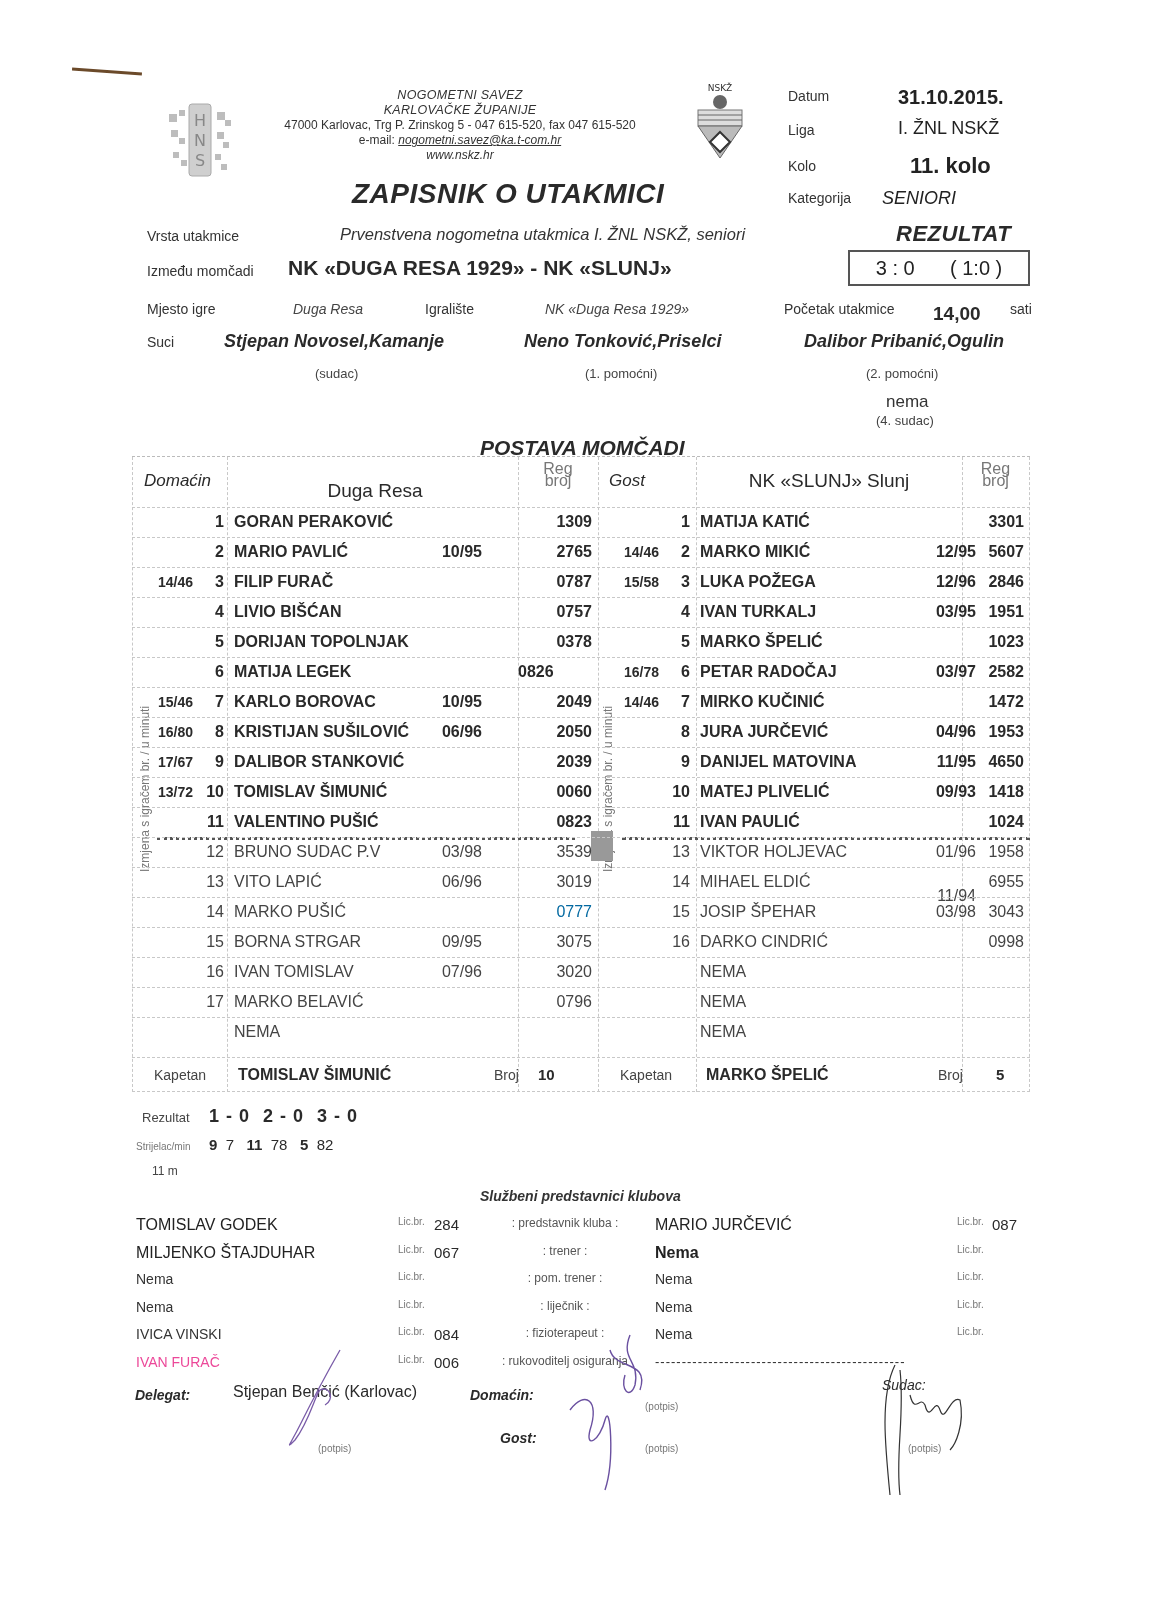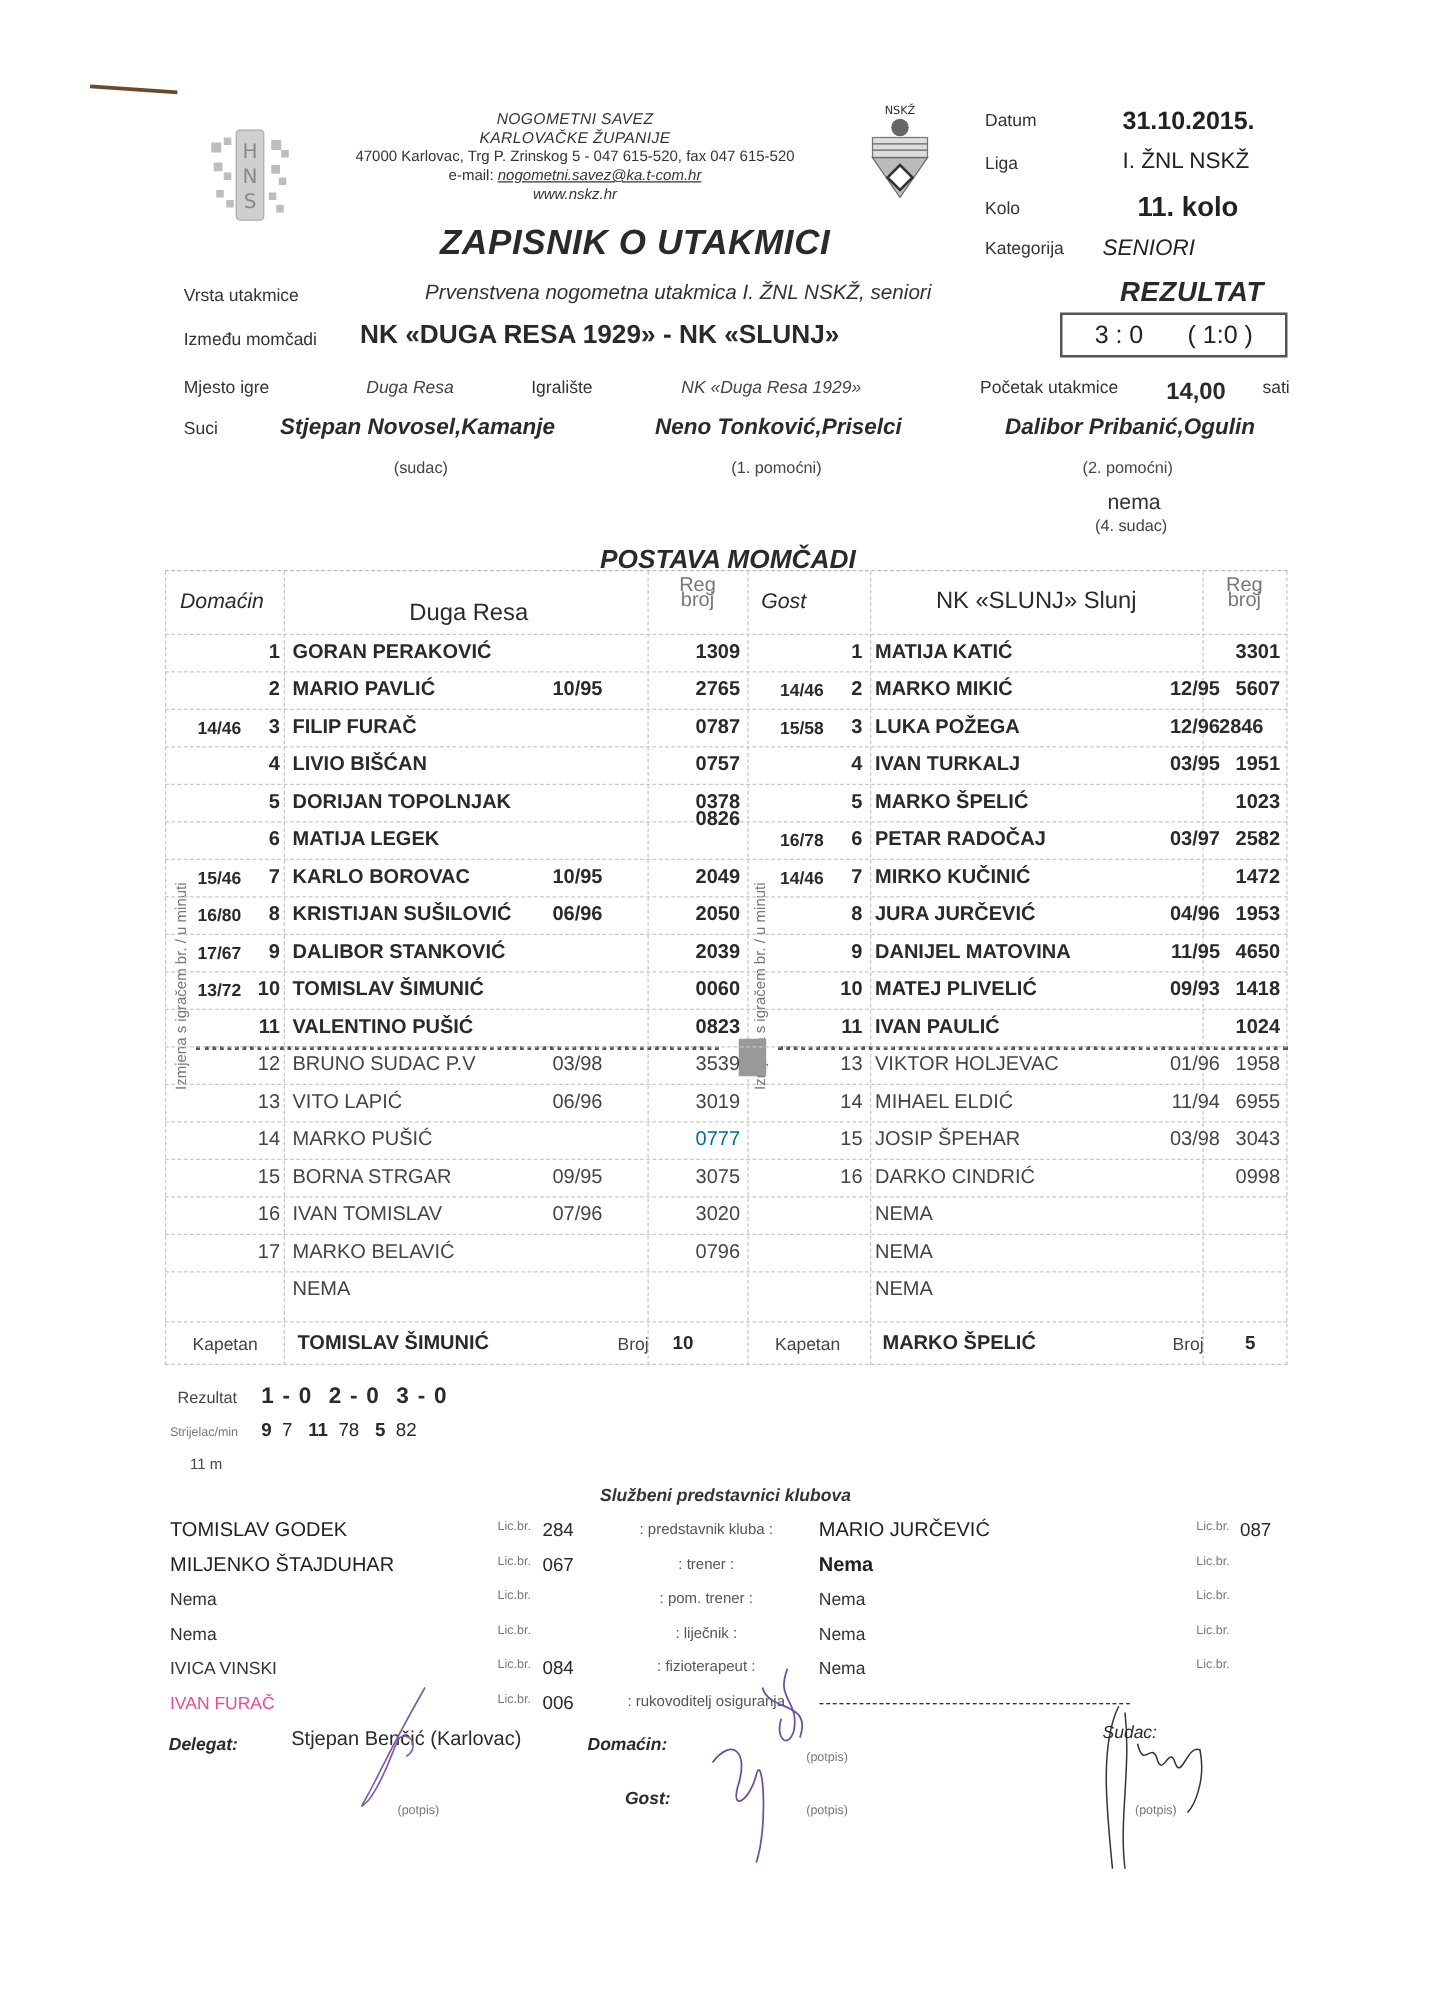"2846" div.cell { text-align: center -> right }
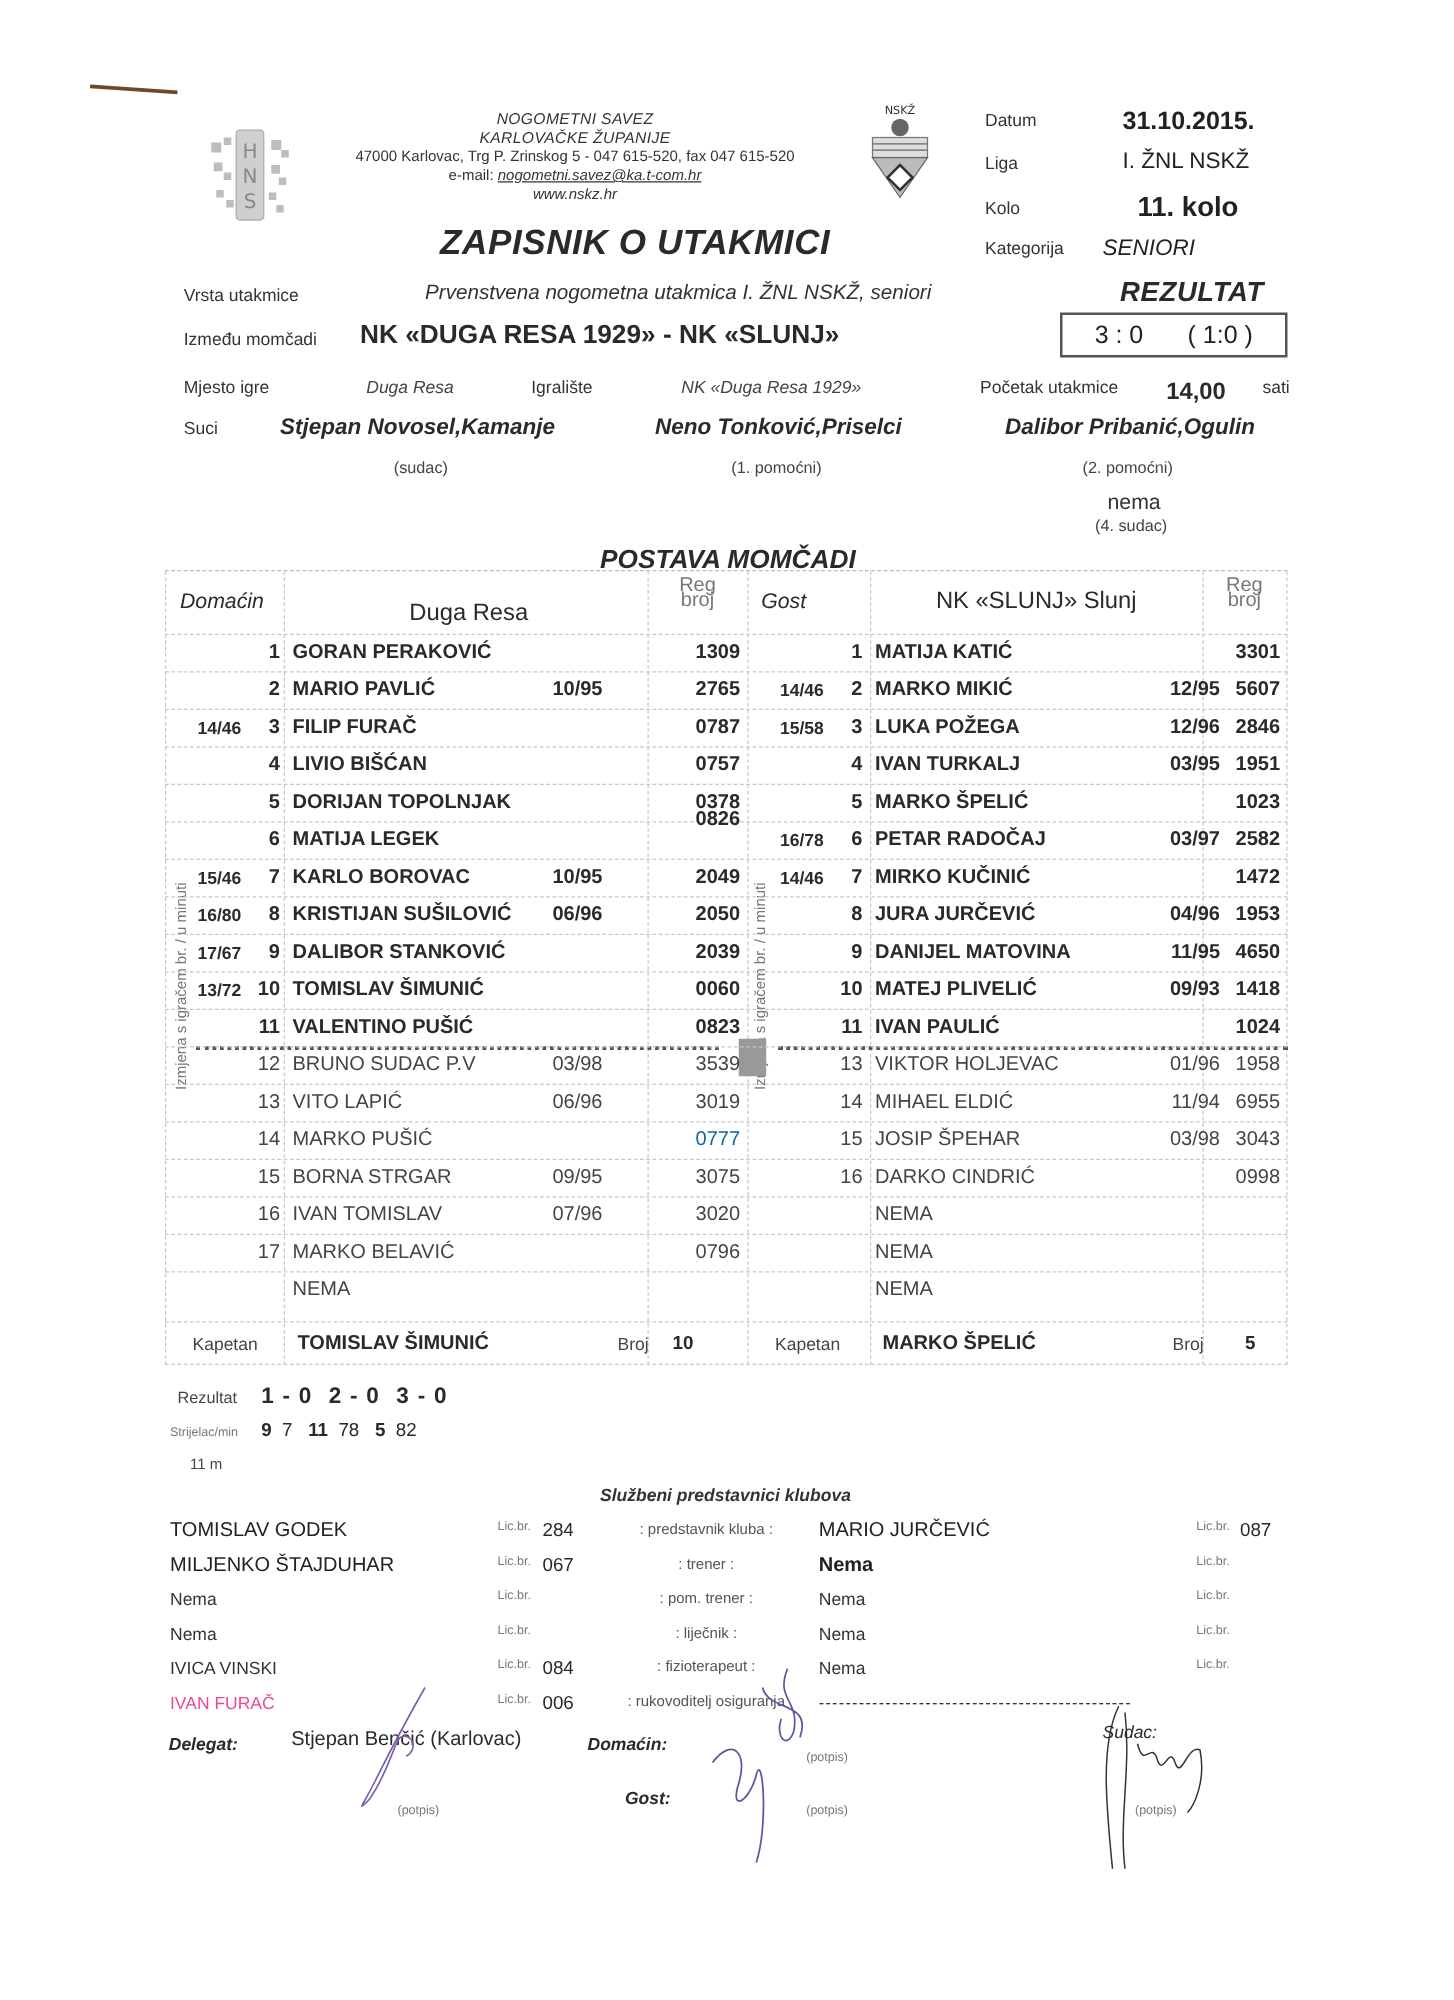"0826" div.cell { text-align: right -> none; top: 184px -> 200px }
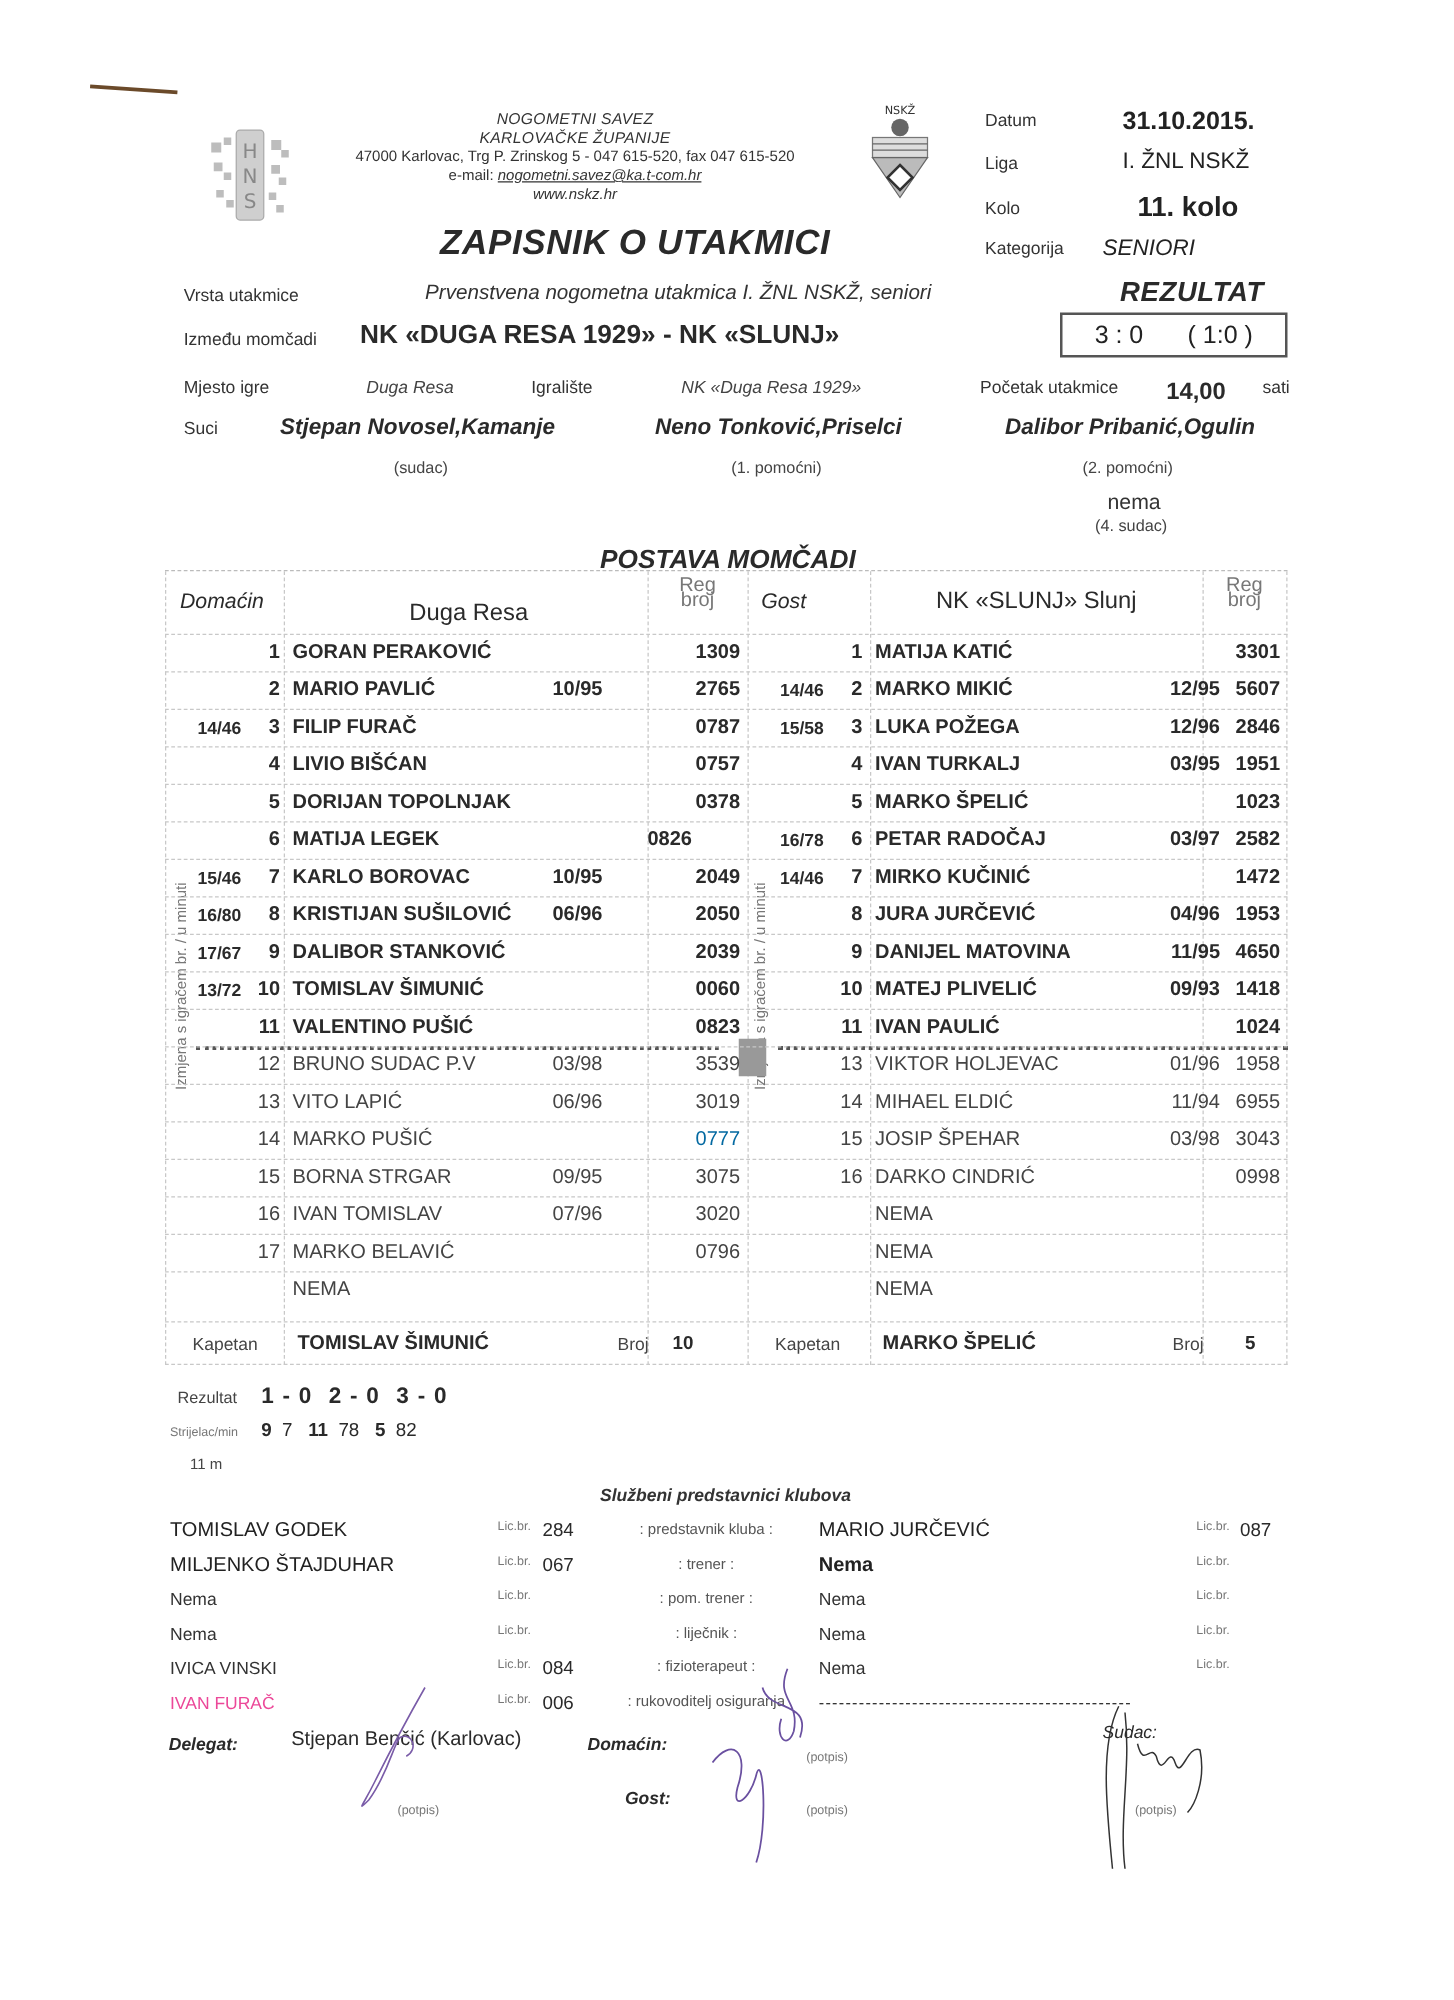"11/94" div.cell { top: 410px -> 424px }
